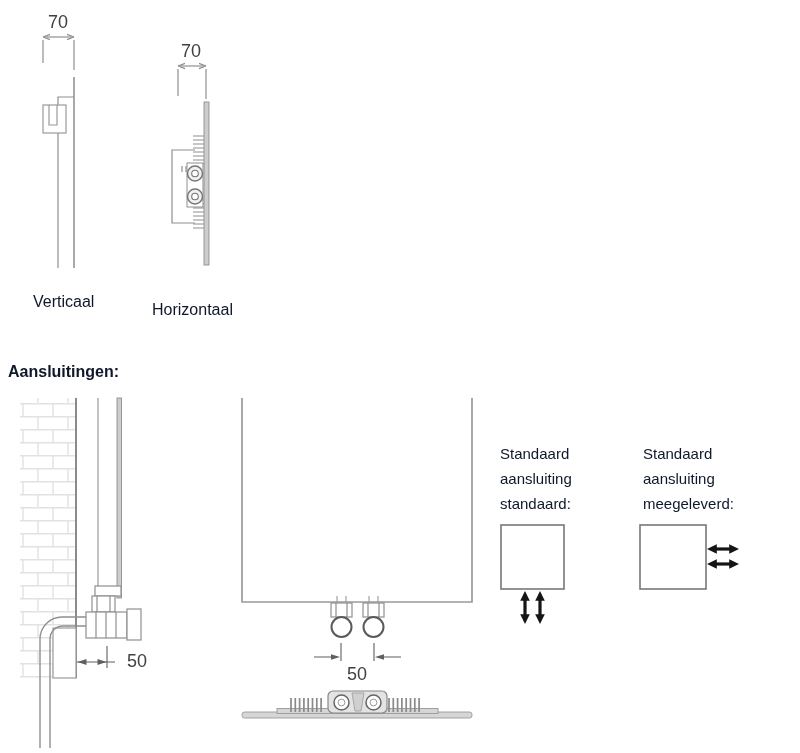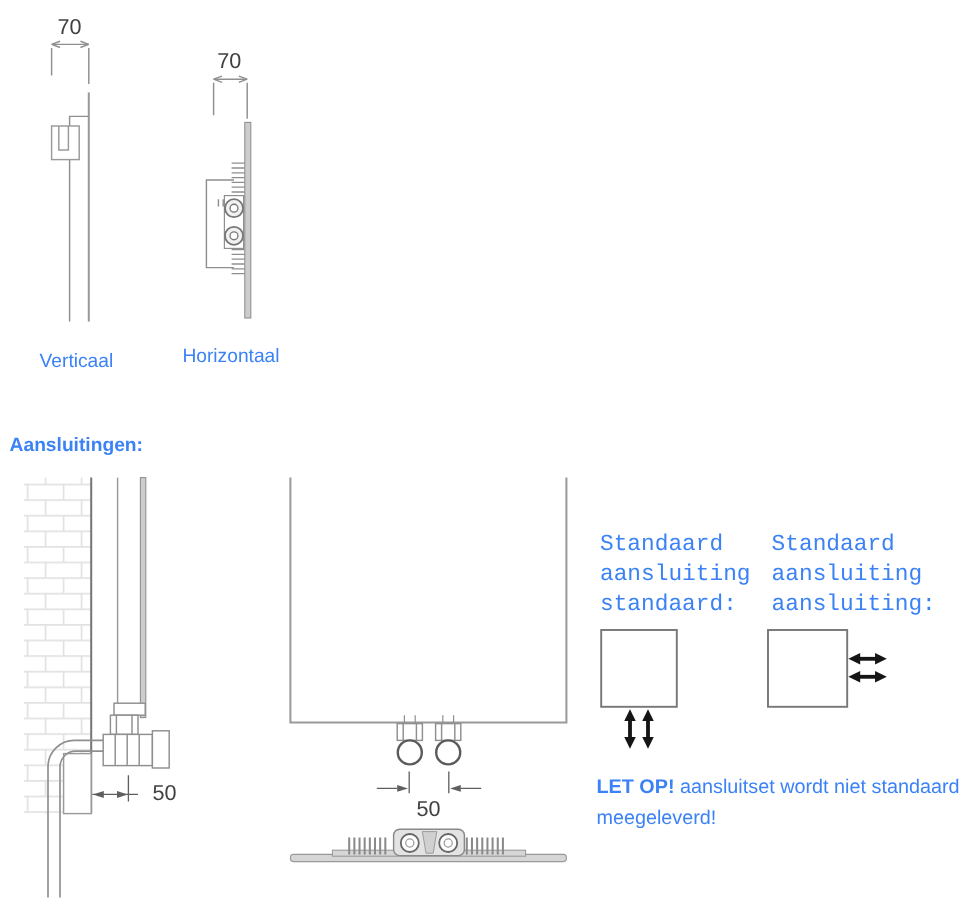"Verticaal" .lbl { color: #3b82f6 -> #0f172a }
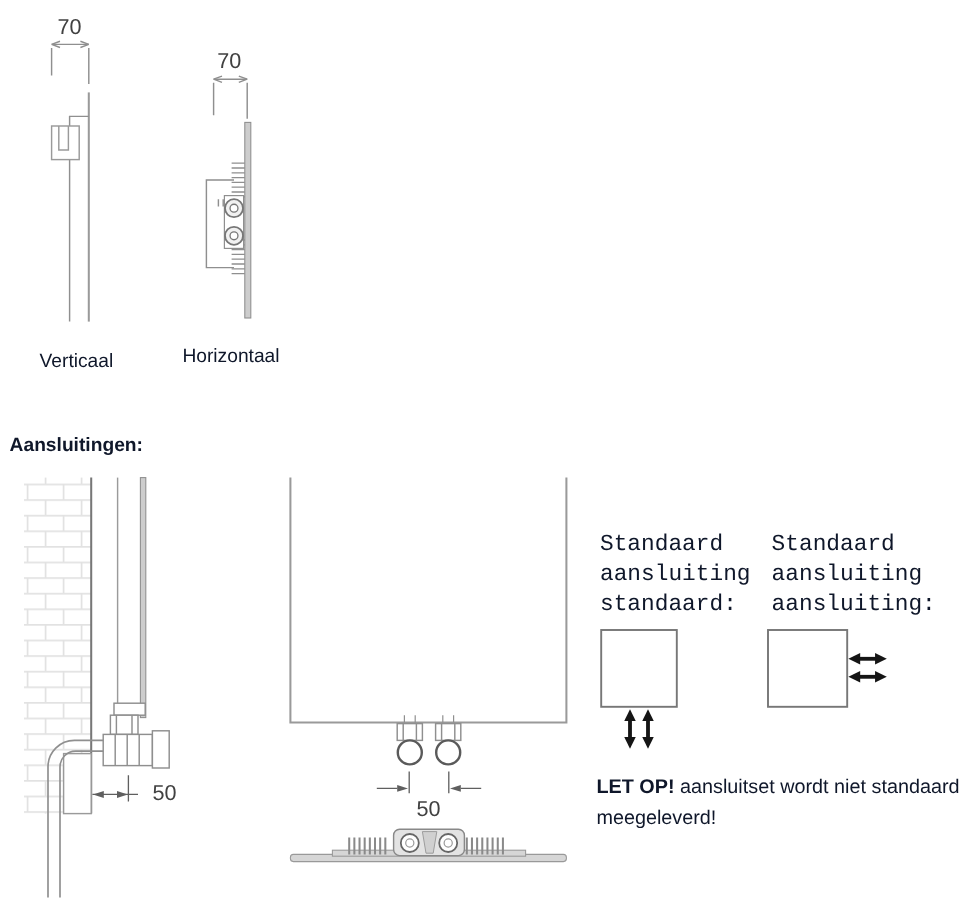"Horizontaal" div.lbl { top: 288px -> 300px }
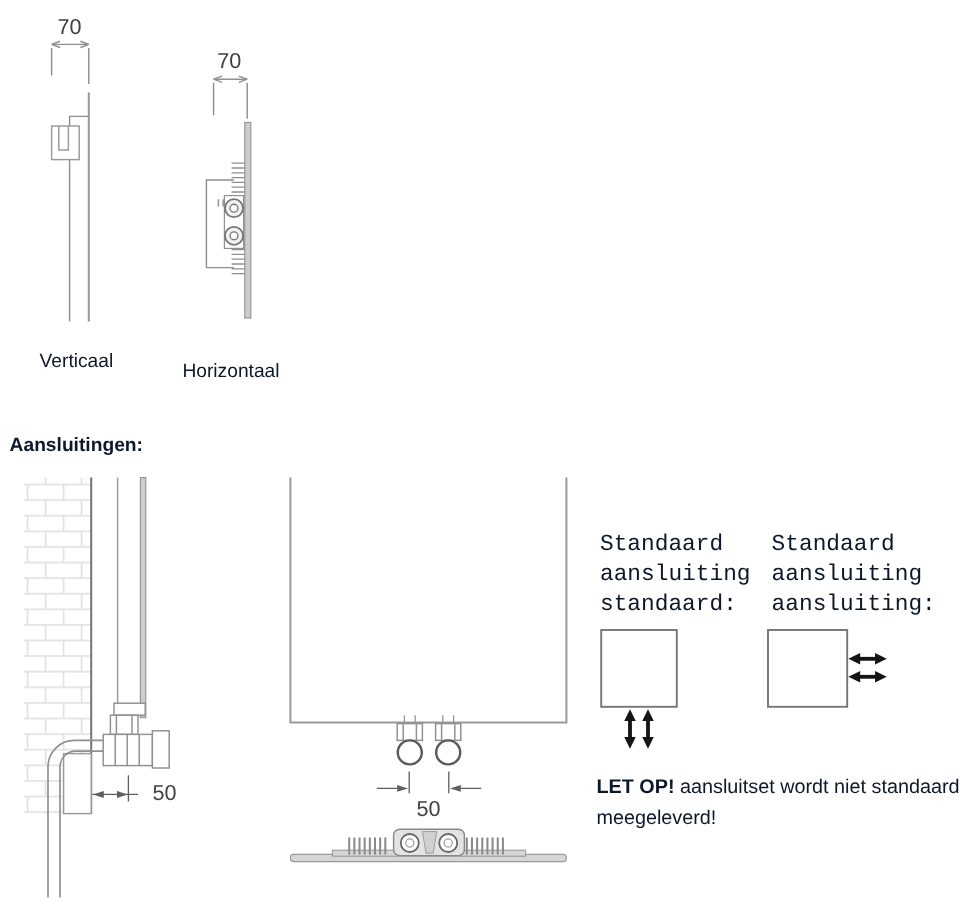"Standaard" .col { font-family: Liberation Mono, monospace -> none; font-size: 19px -> 15px }
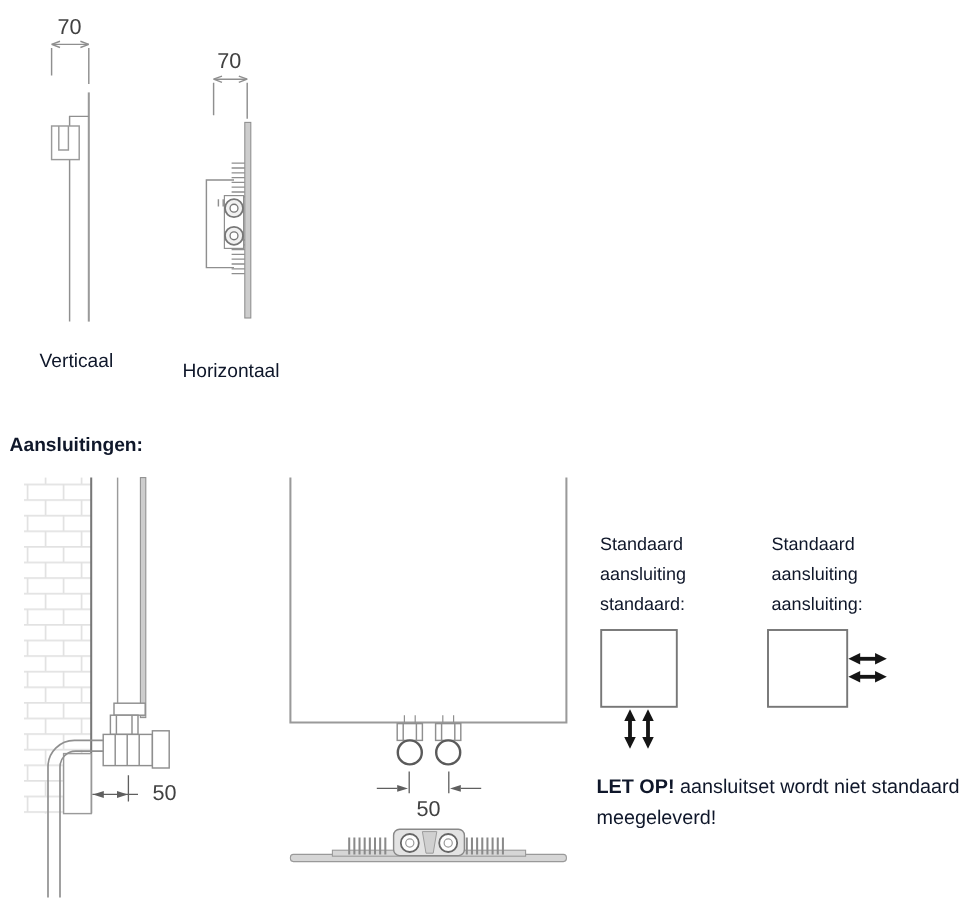"aansluiting:" div { text: aansluiting -> meegeleverd }
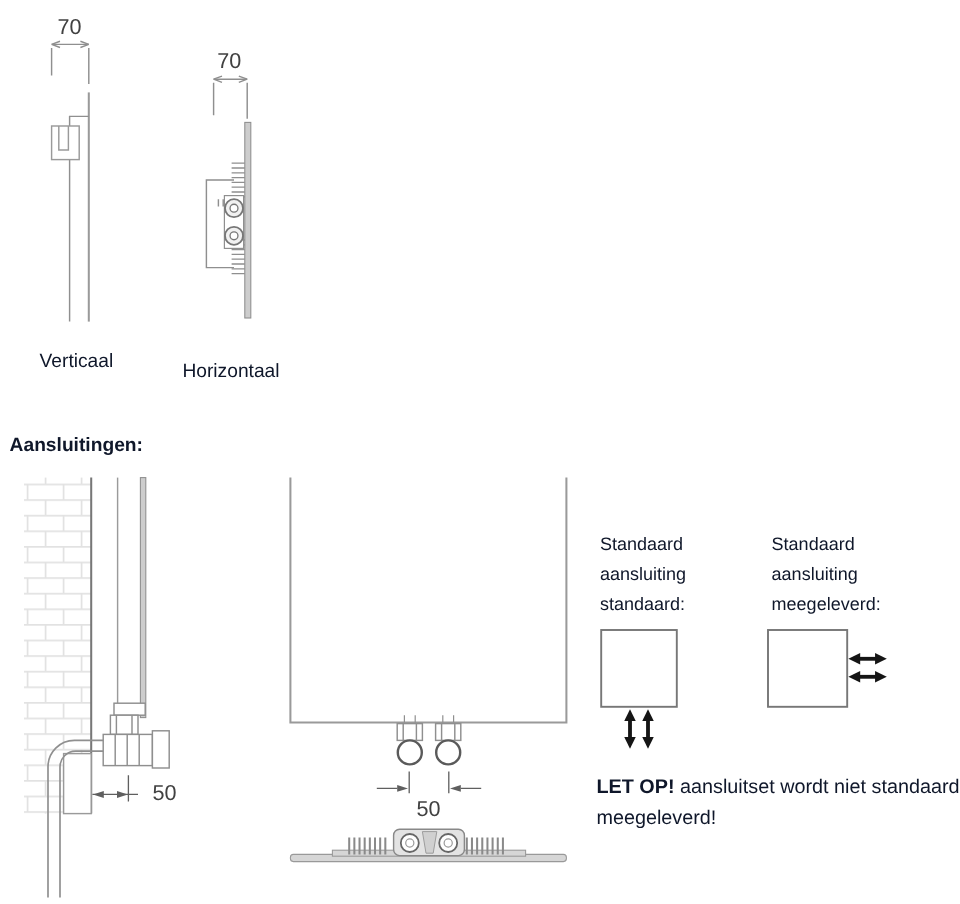"LET OP! aansluitset wordt niet" div.lbl { html: <div> <span>LET OP!</span> <span>aansluitset wordt niet standaard meegeleverd!</span> </div> -> none }
